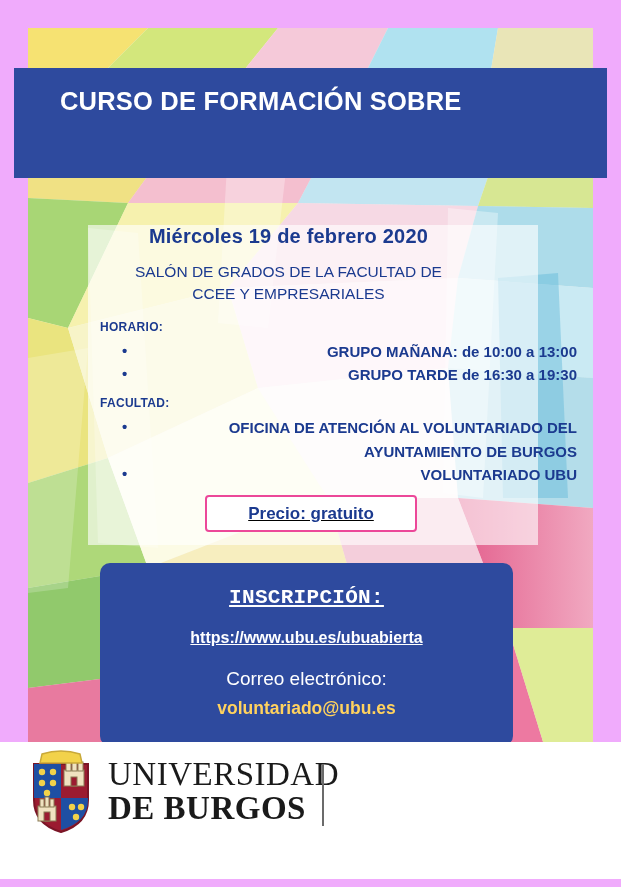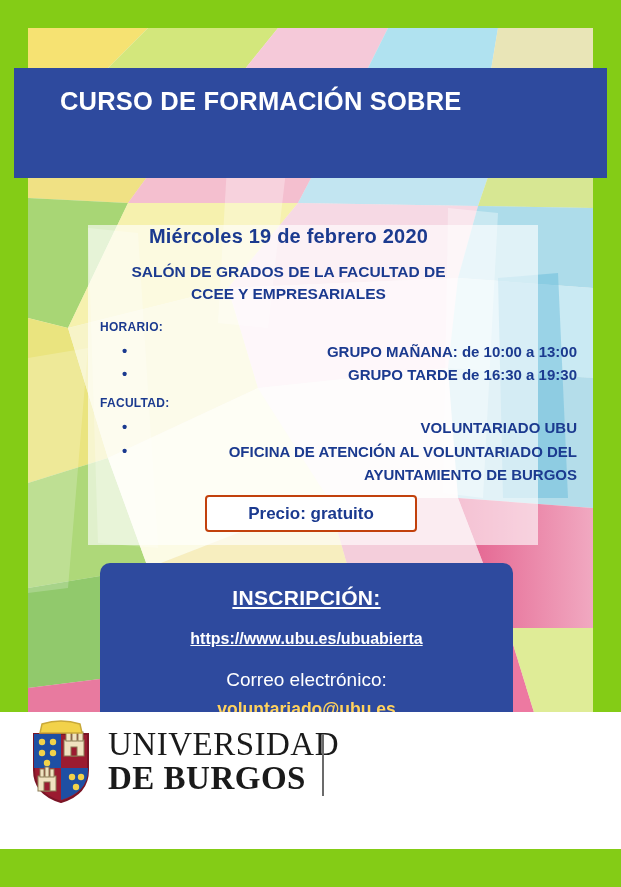"CURSO DE FORMACIÓN SOBRE" .poster { background: #84cc16 -> #f0abfc }
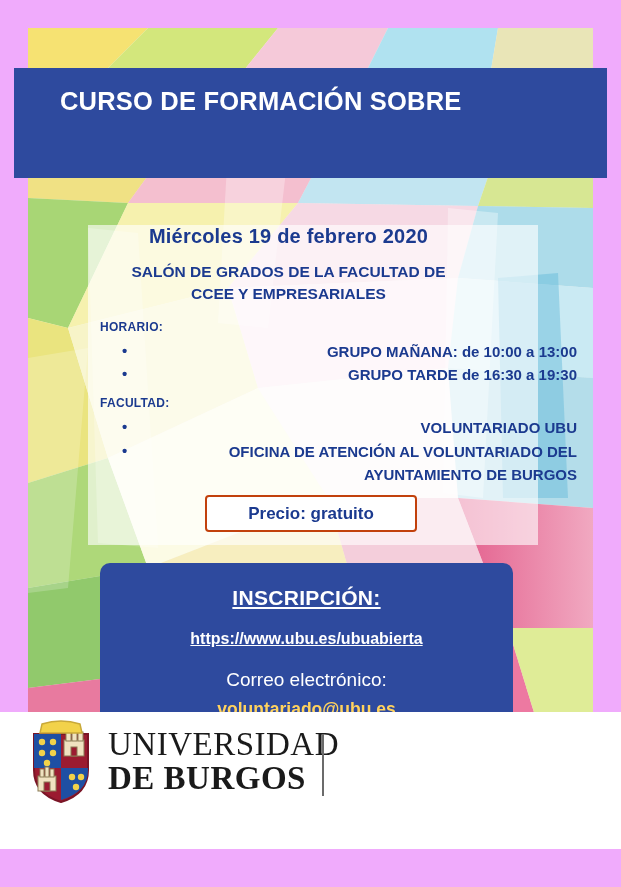"SALÓN DE GRADOS DE LA" .venue { font-weight: bold -> normal }
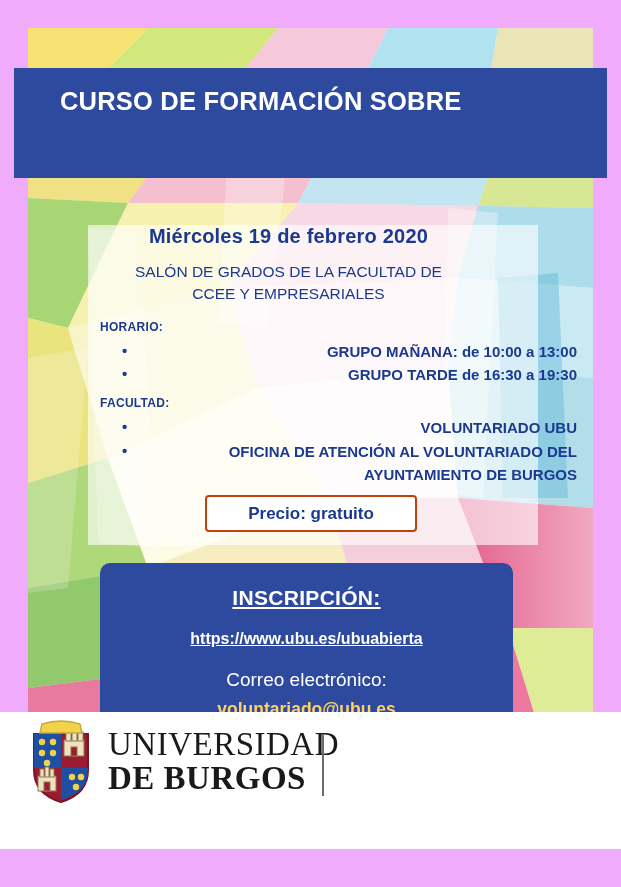"VOLUNTARIADO UBU" li { order: before "OFICINA DE ATENCIÓN AL VOLUNTARIADO" -> after "OFICINA DE ATENCIÓN AL VOLUNTARIADO" }
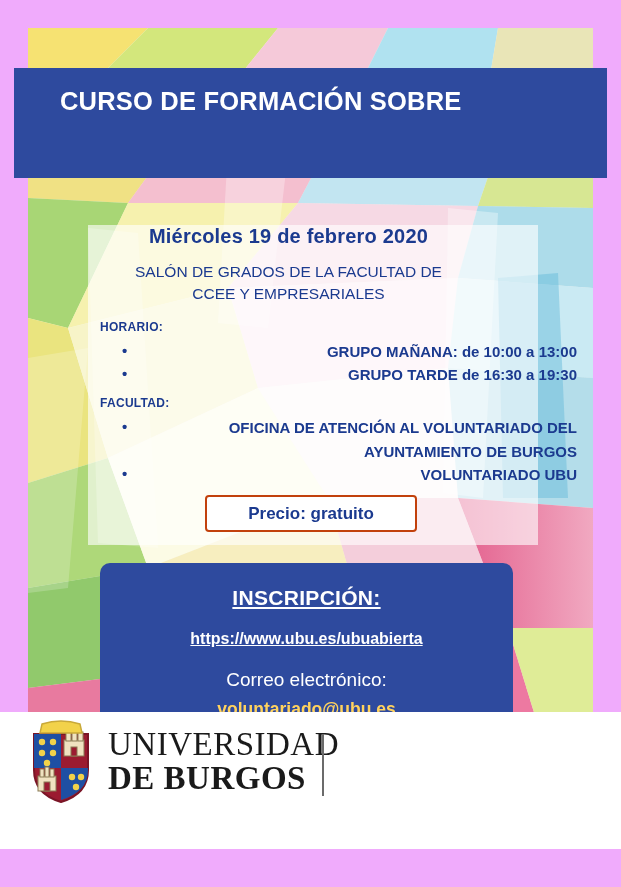"Precio: gratuito" .price-box { border: 2px solid #c2410c -> 2px solid #ec4899; text-decoration: none -> underline }
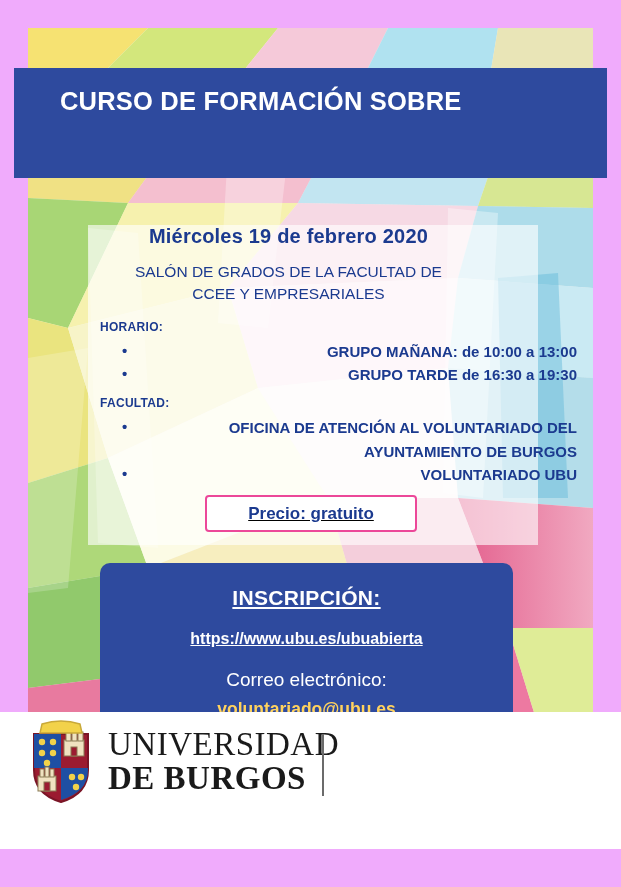"INSCRIPCIÓN:" .panel .ins-title { font-family: none -> Liberation Mono, monospace }
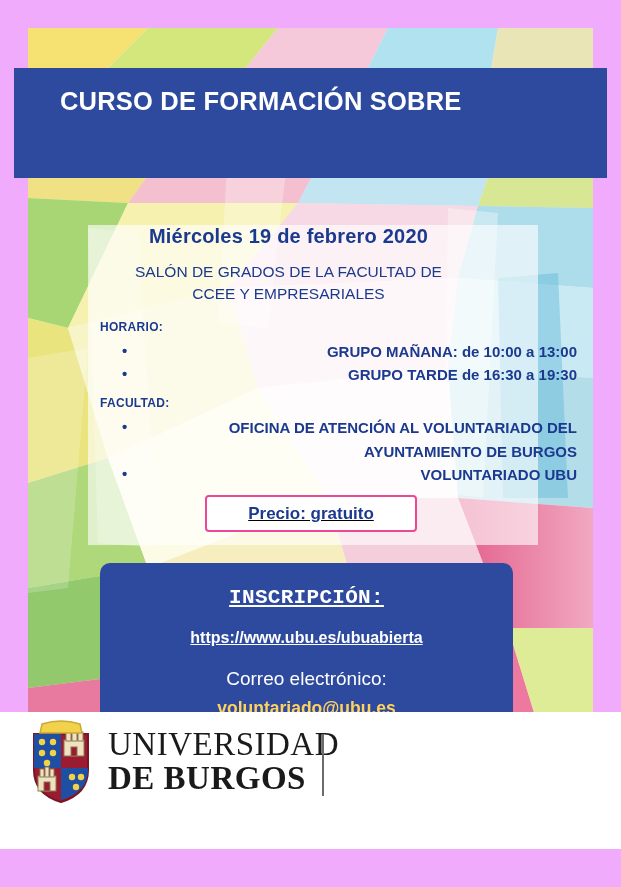"UNIVERSIDAD" .logo-strip { top: 712px -> 742px }
